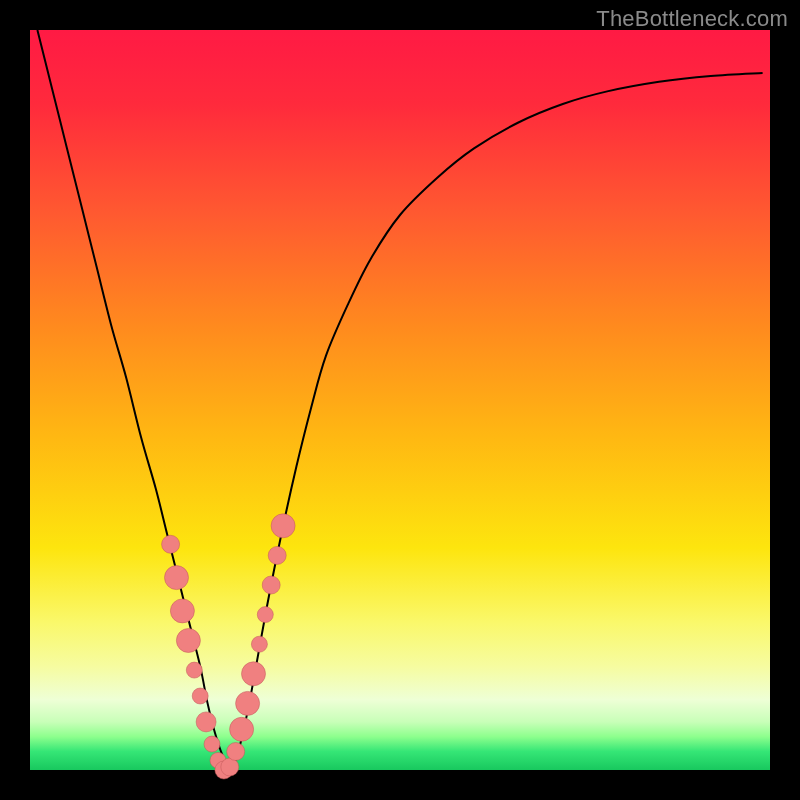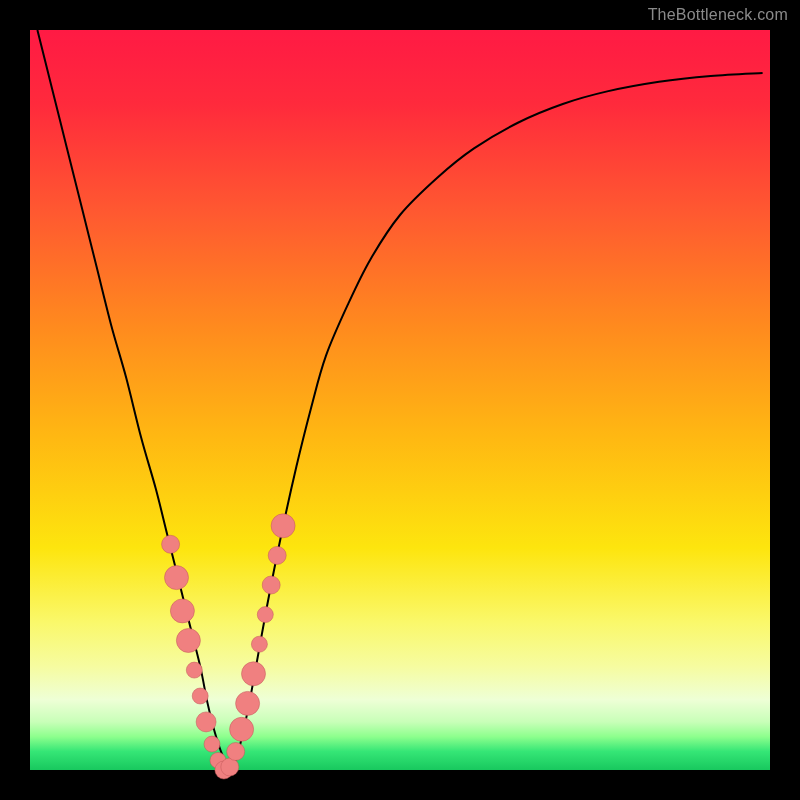"TheBottleneck.com" .watermark { font-size: 16px -> 22px }
